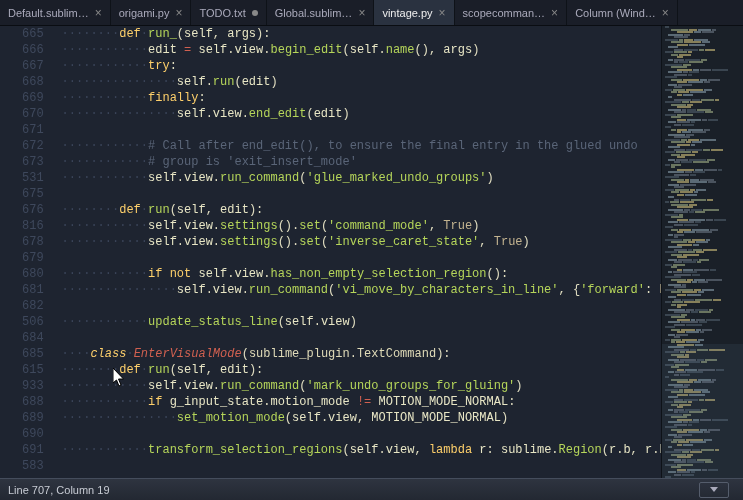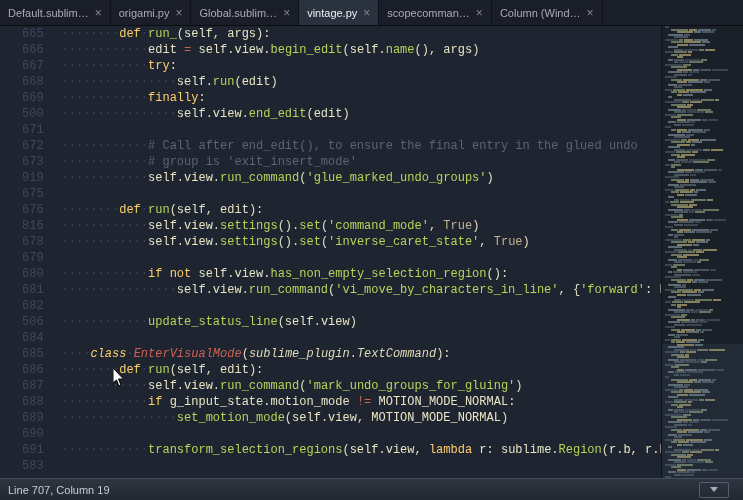"TODO.txt" div.tab { html: none -> <div> <span>TODO.txt</span> <span></span> </div> }
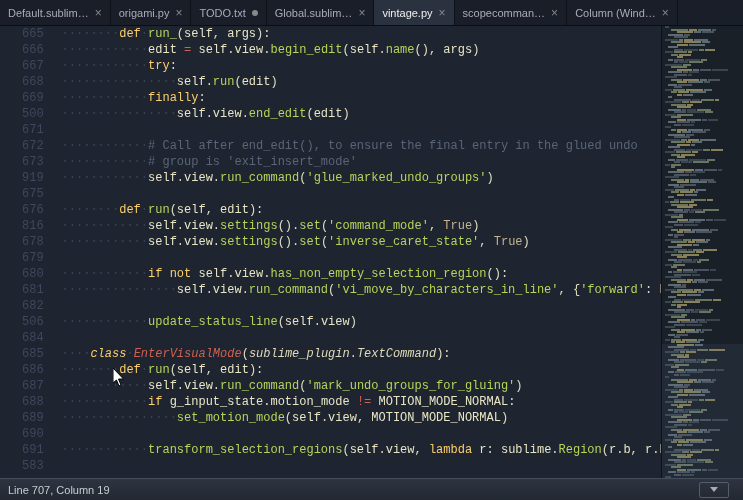"500" div { text: 500 -> 670 }
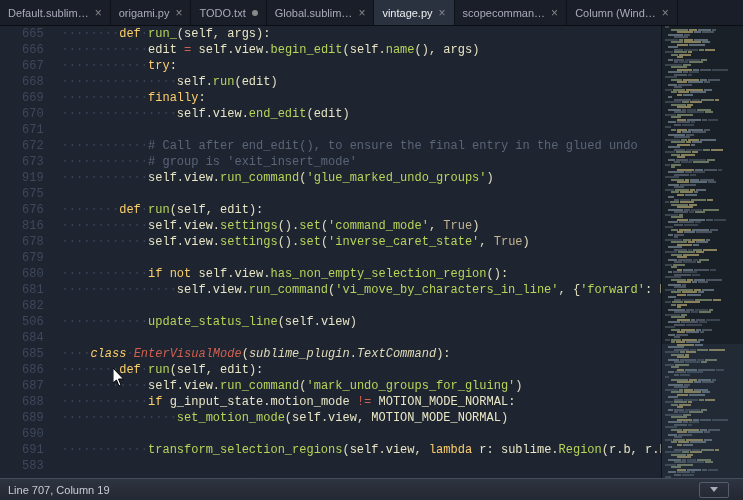"919" div { text: 919 -> 531 }
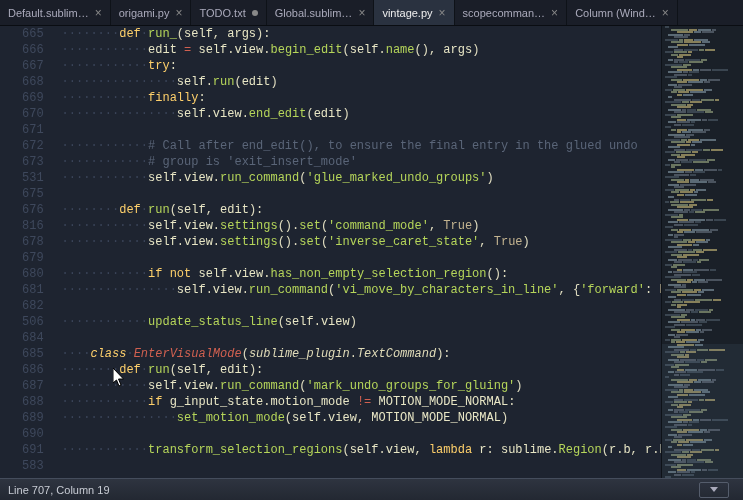"sublime_plugin" .base { font-style: italic -> none }
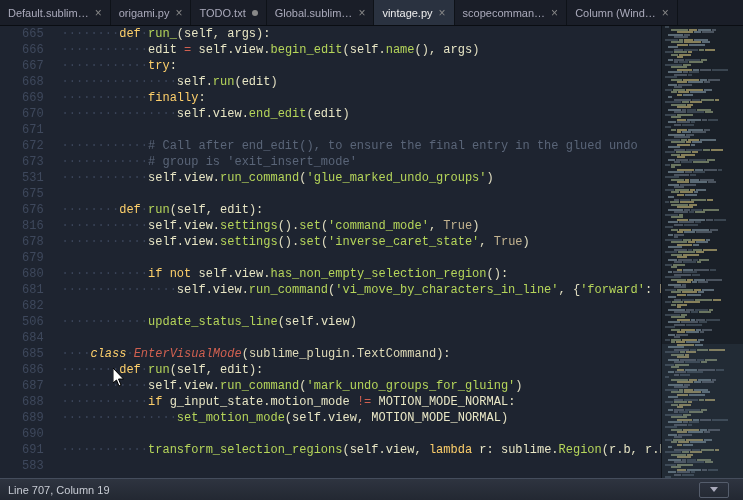"686" div { text: 686 -> 615 }
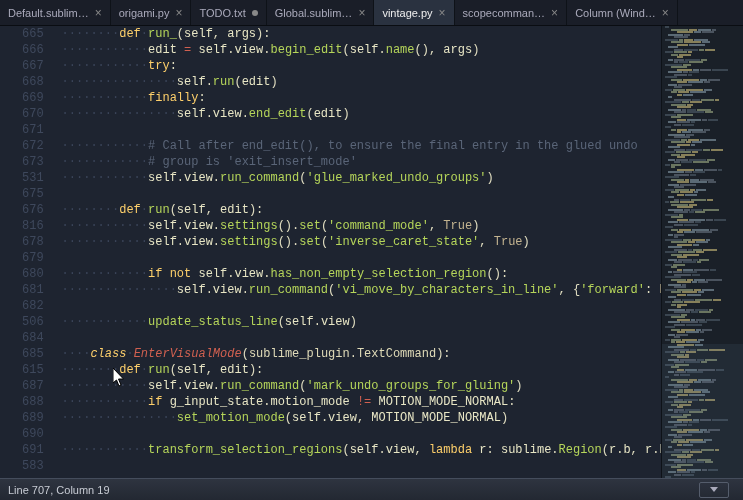"687" div { text: 687 -> 933 }
